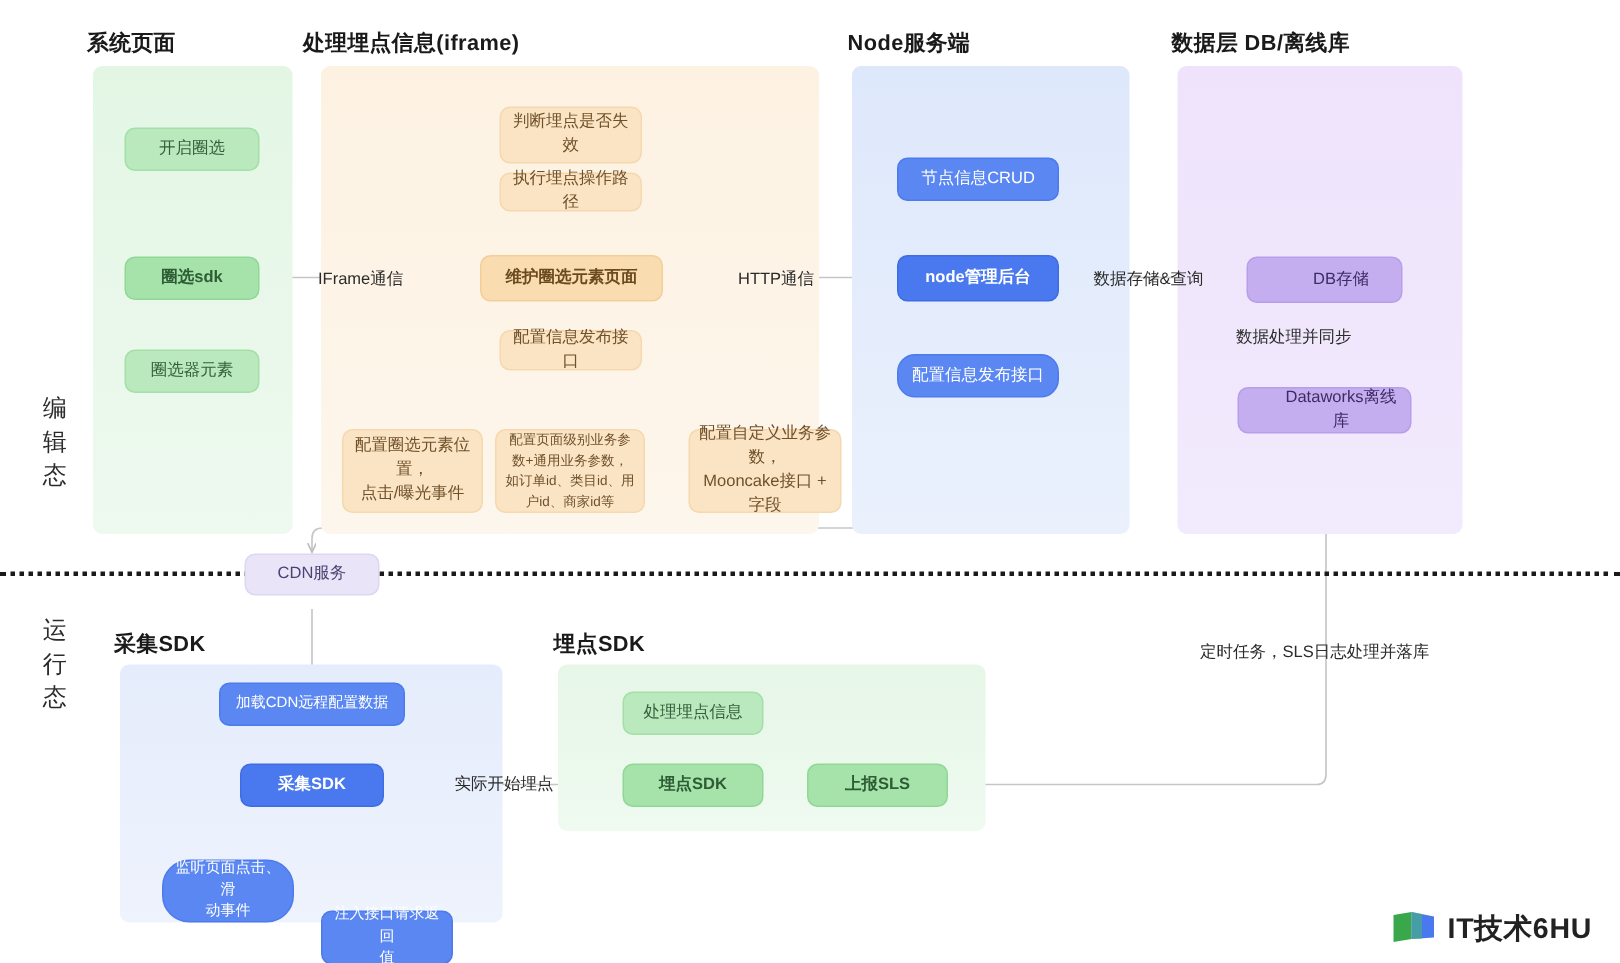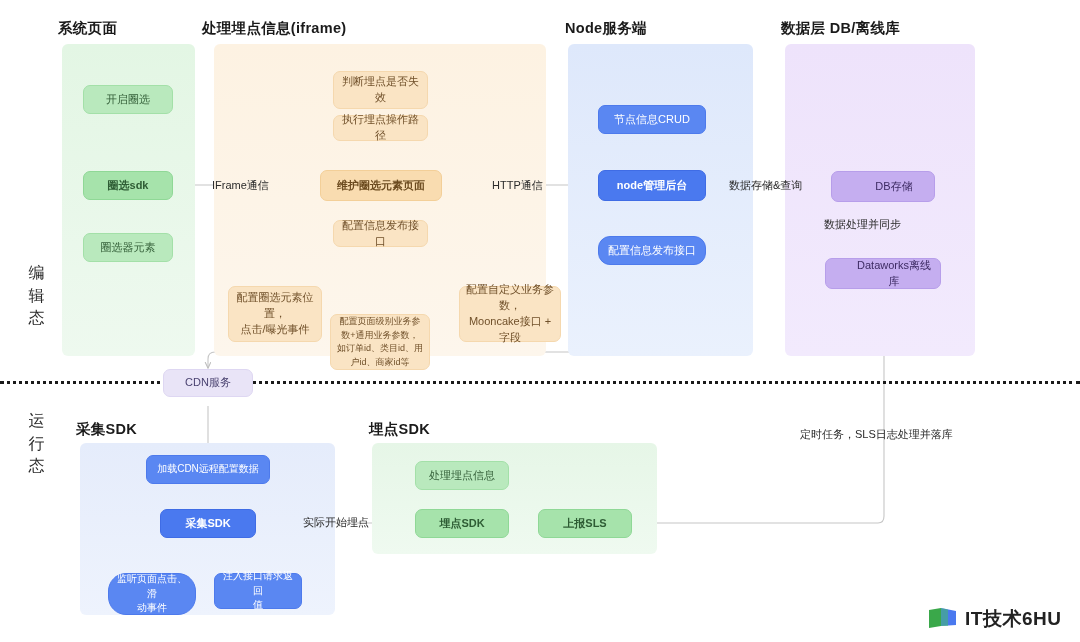"配置页面级别业务参数+通用业务参数，如订单id、类目id、用户id、商家id等" .tiny { margin-top: 28px -> none }
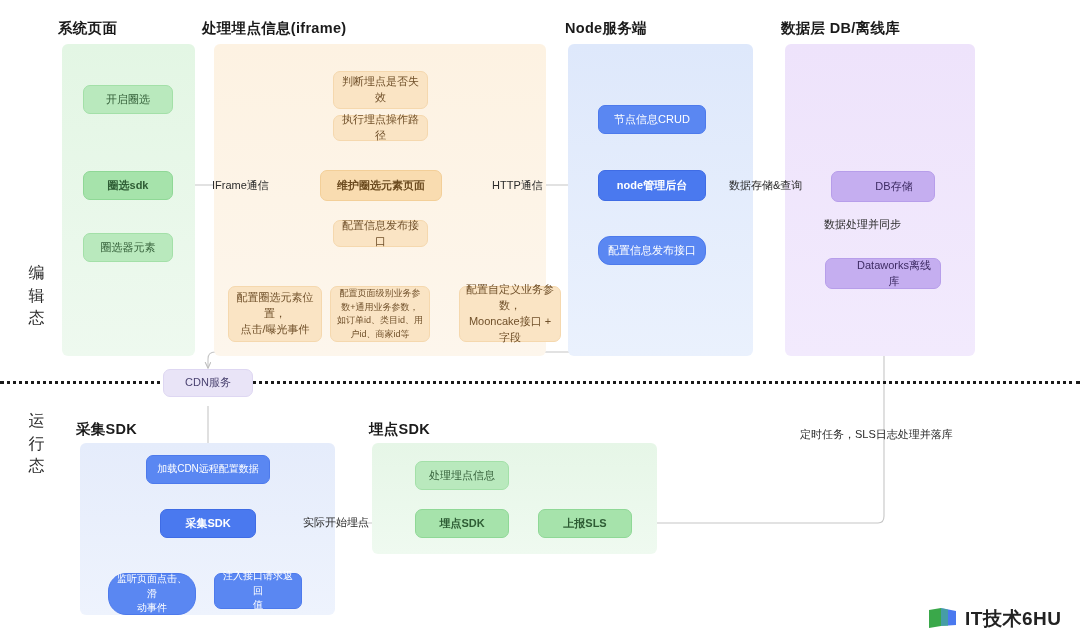"注入接口请求返回" div.node { top: 573px -> 607px }
